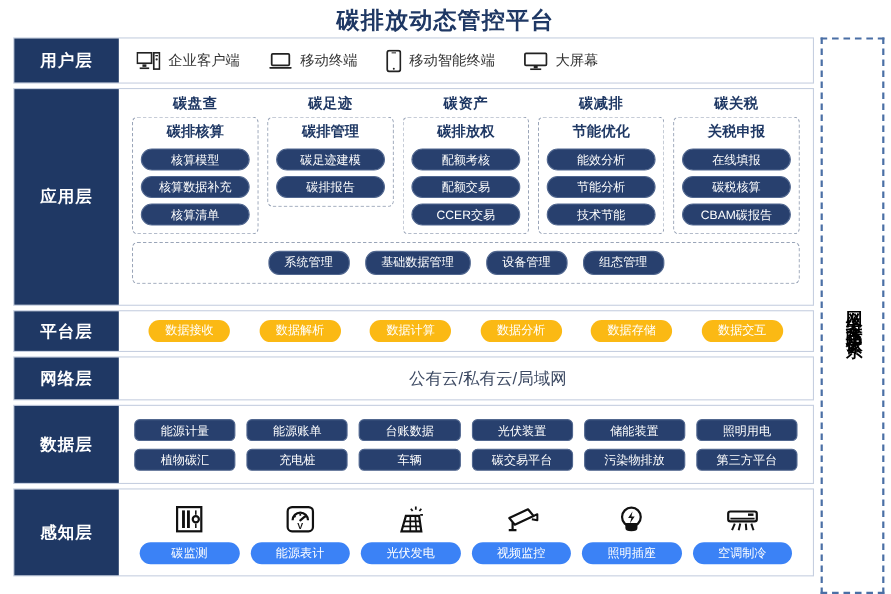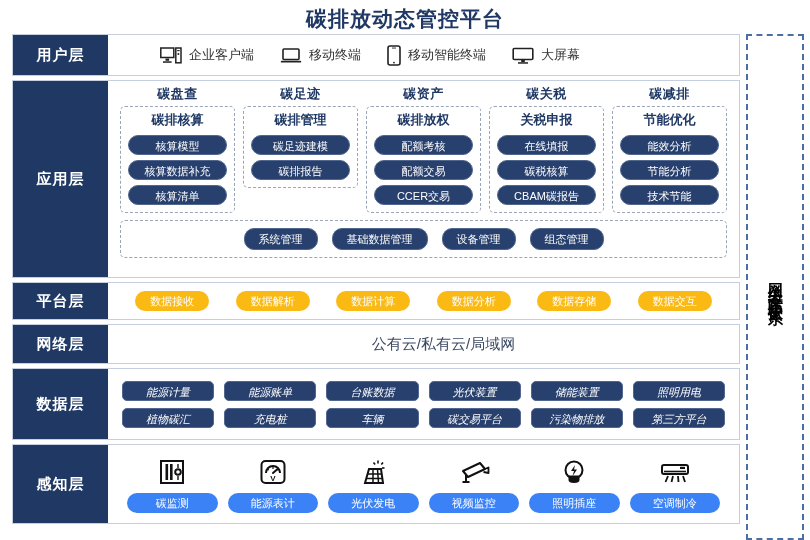"用户层" .user-layer { gap: 36px -> none }
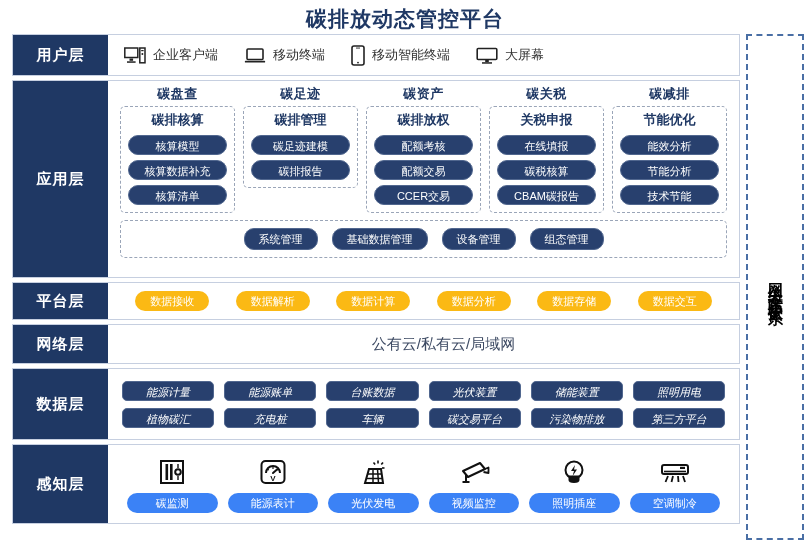"碳关税" div.app-col { order: before "碳减排" -> after "碳减排" }
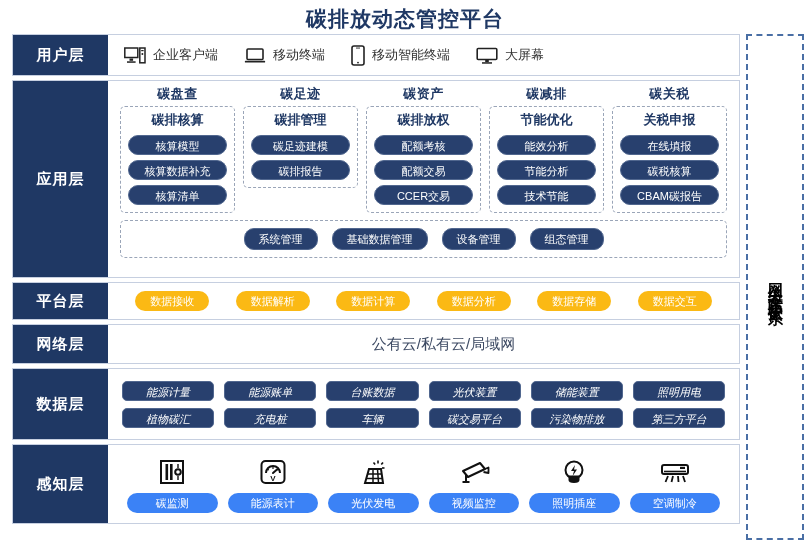"能源计量" .data-row { font-style: italic -> none }
